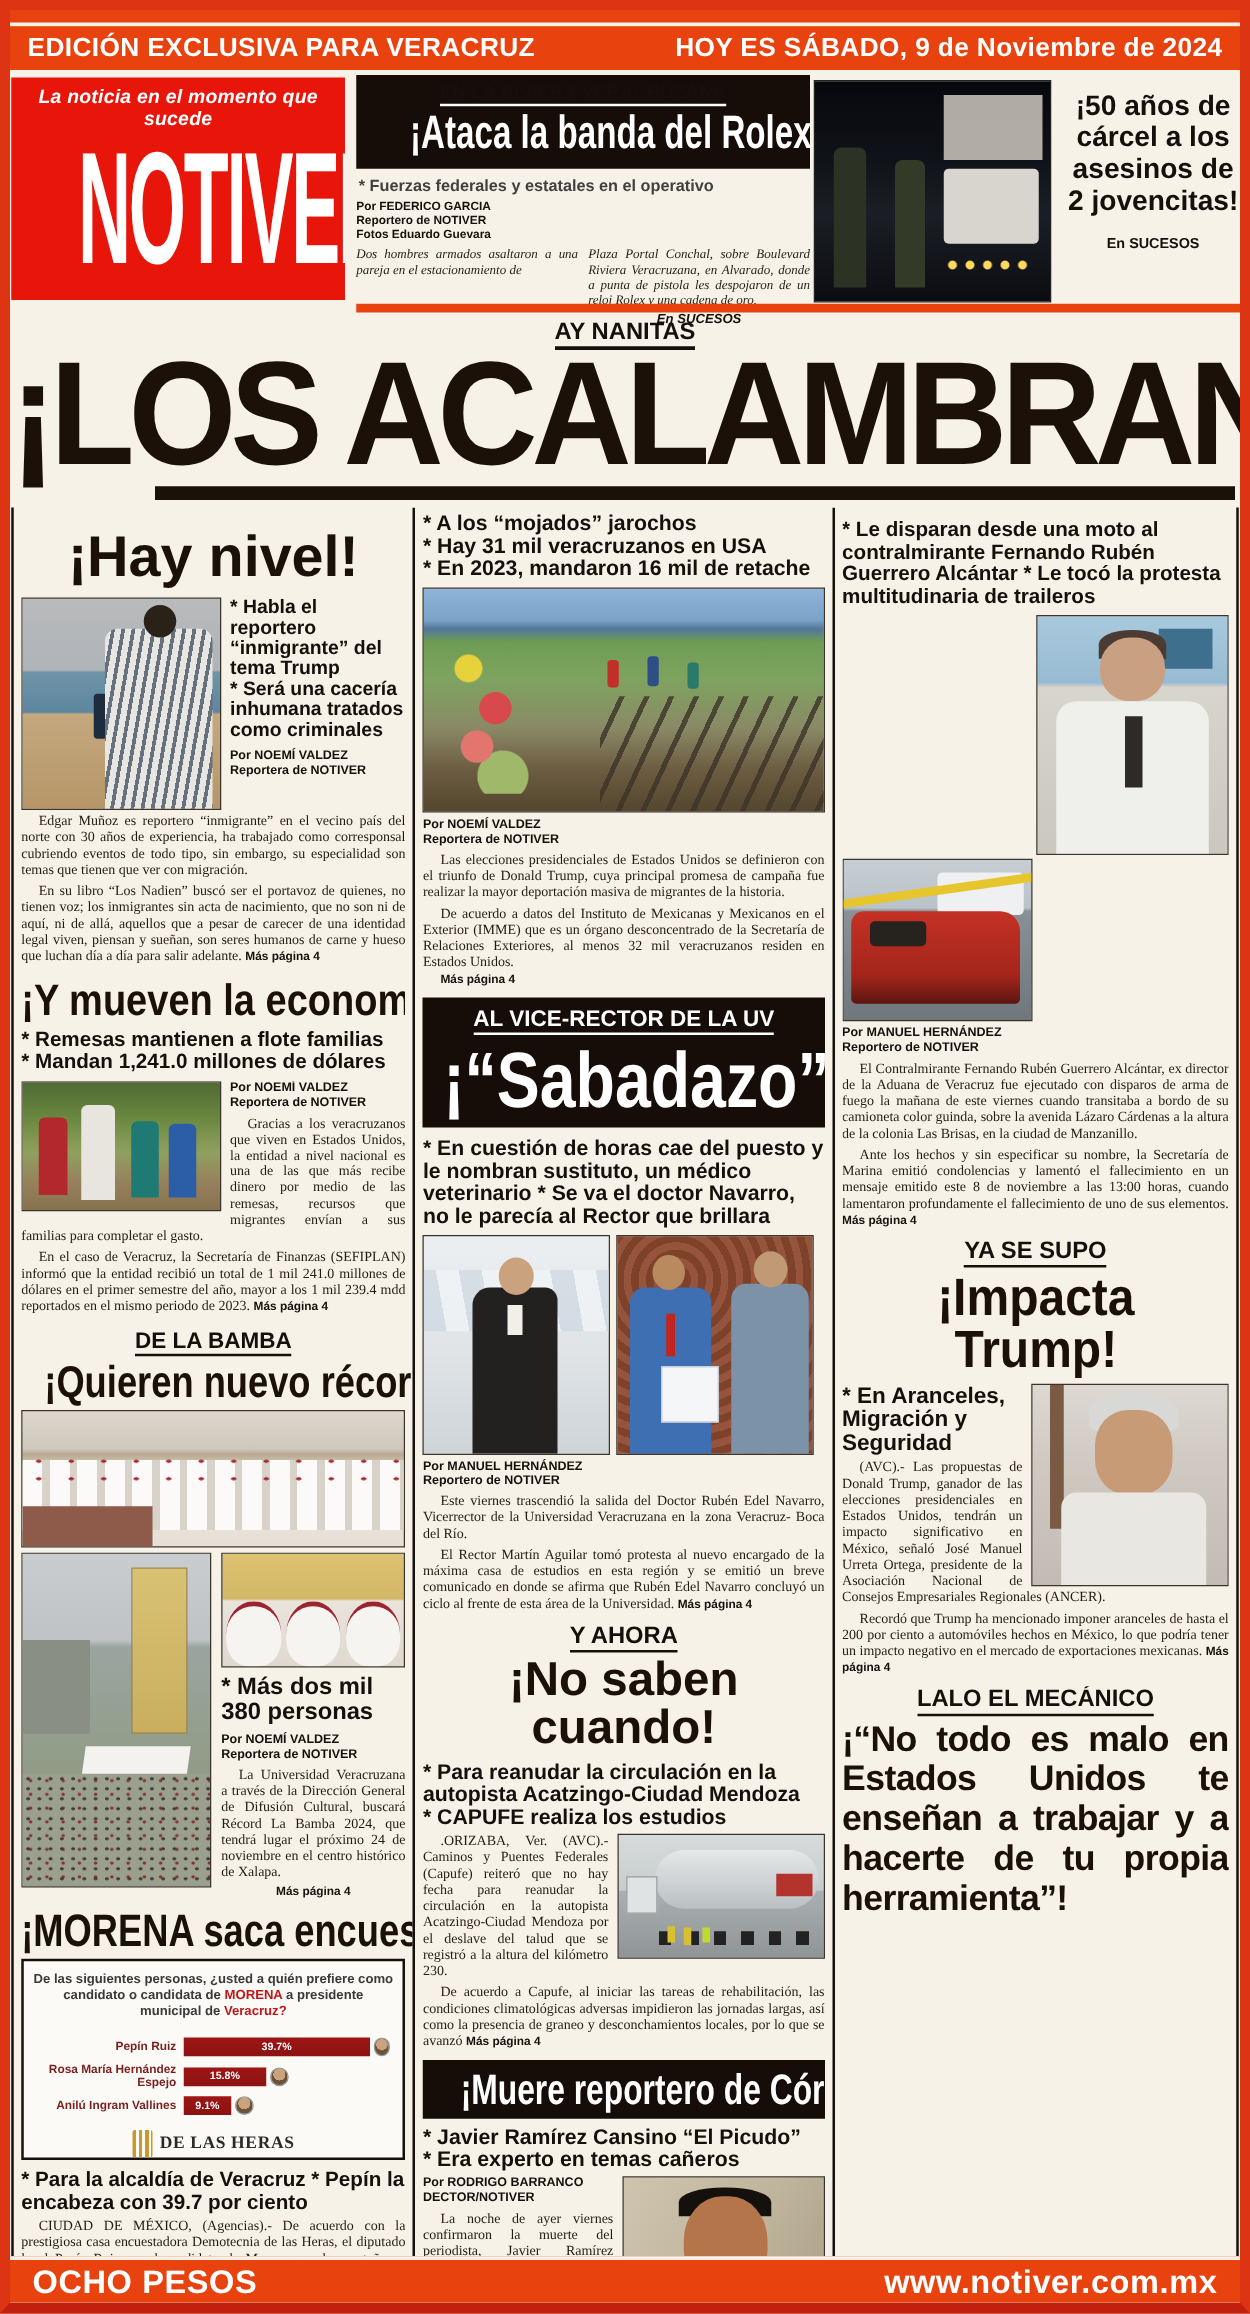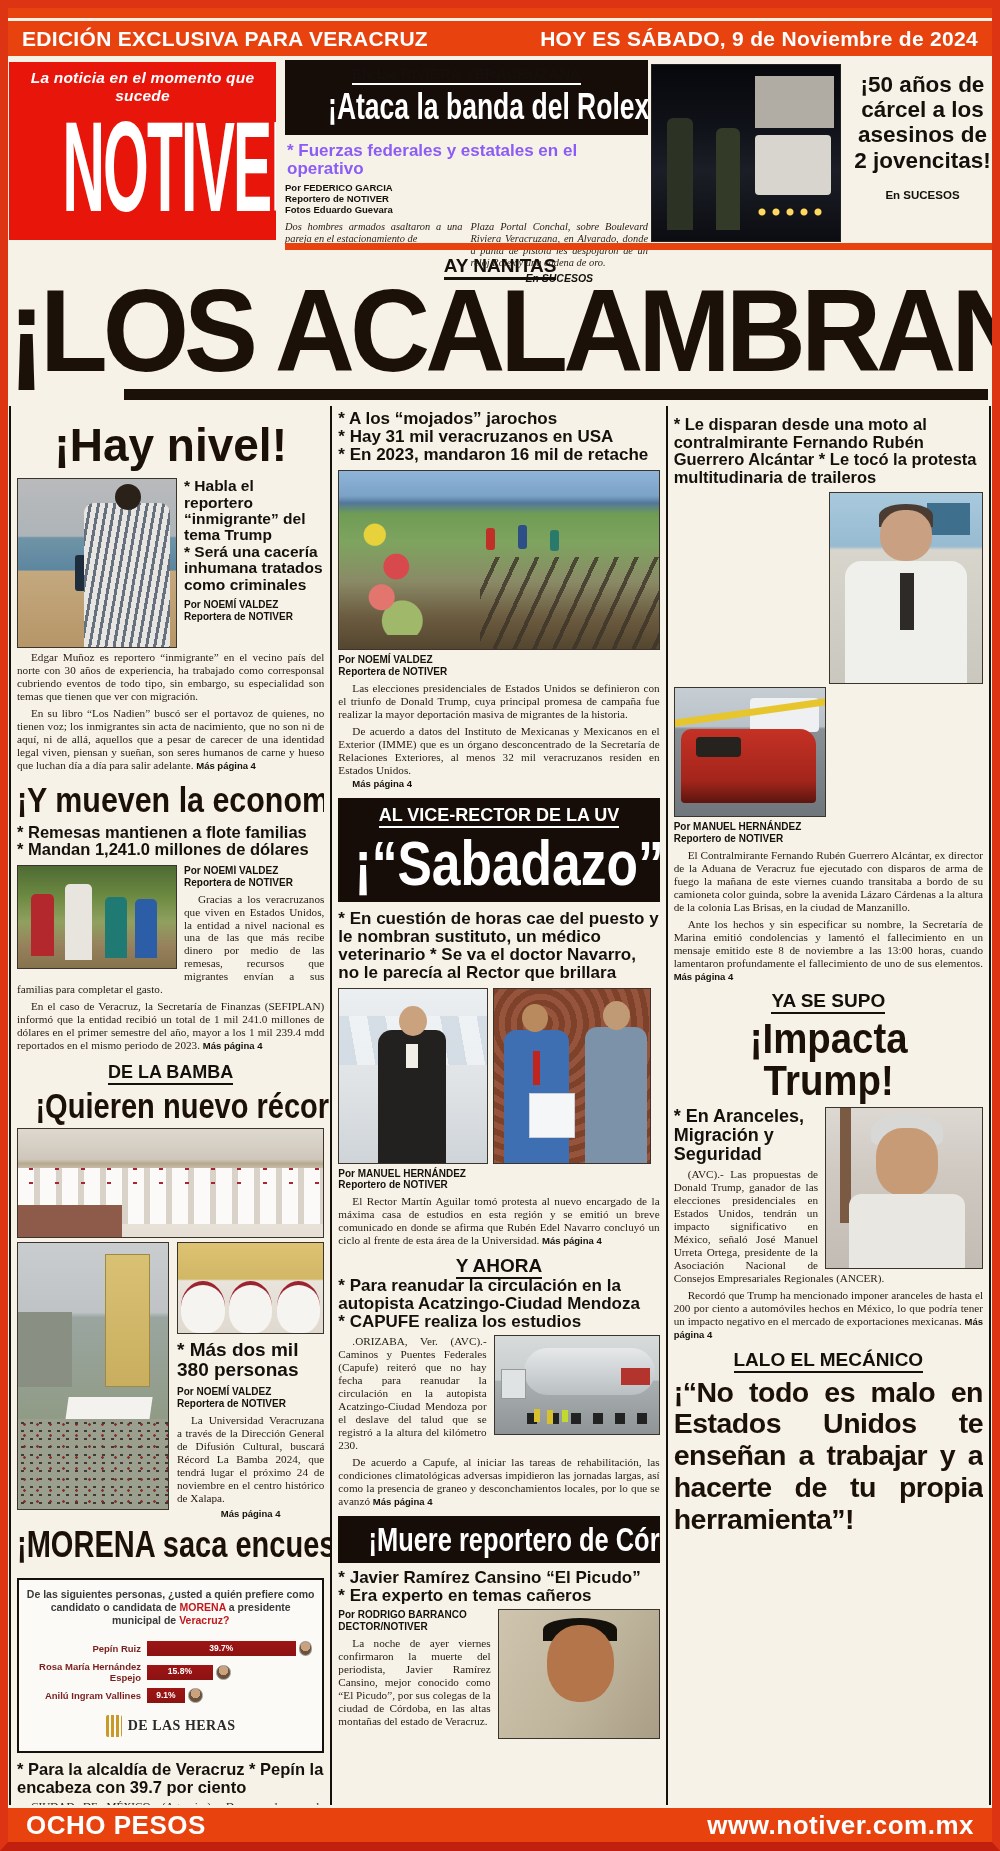"* Fuerzas federales y estatales" .rolex .deck { color: #8b5cf6 -> #404040; font-size: 17px -> 13px }
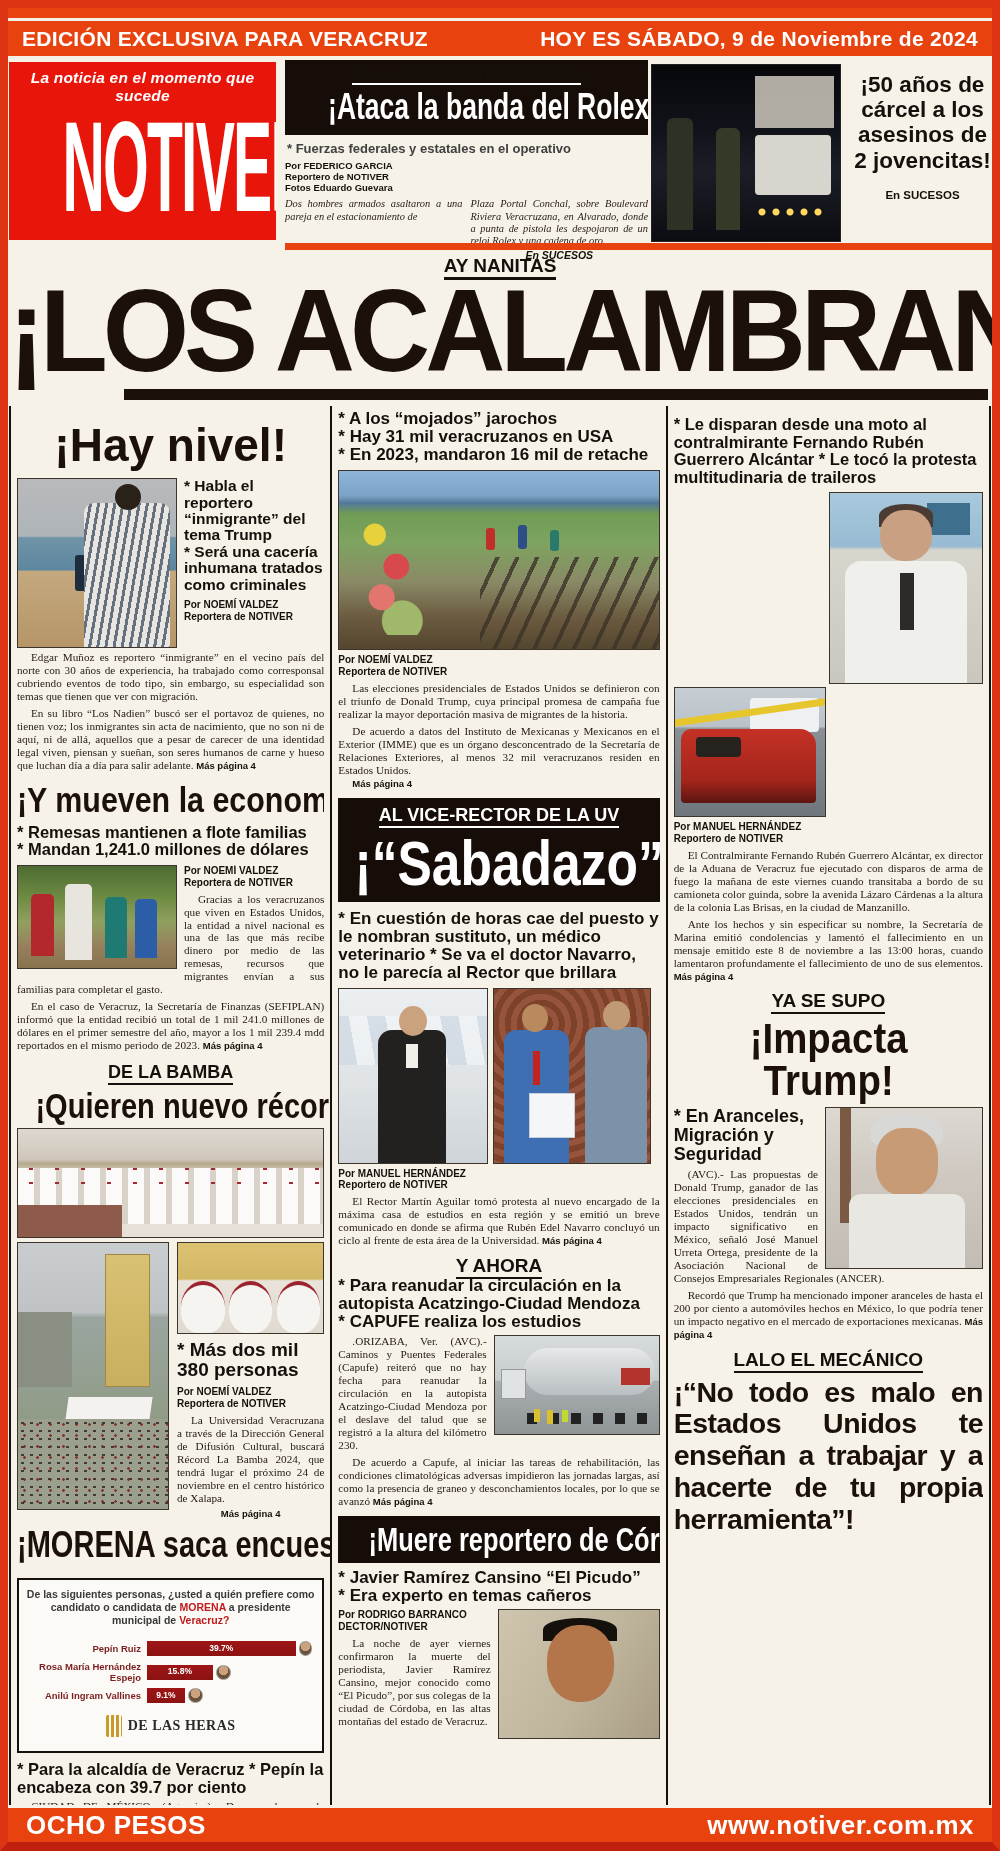"Este viernes trascendió la salida" p.body { html: none -> <p>Este viernes trascendió la salida del Doctor Rubén Edel Navarro, Vicerrector de la Universidad Veracruzana en la zona Veracruz- Boca del Río.</p> }
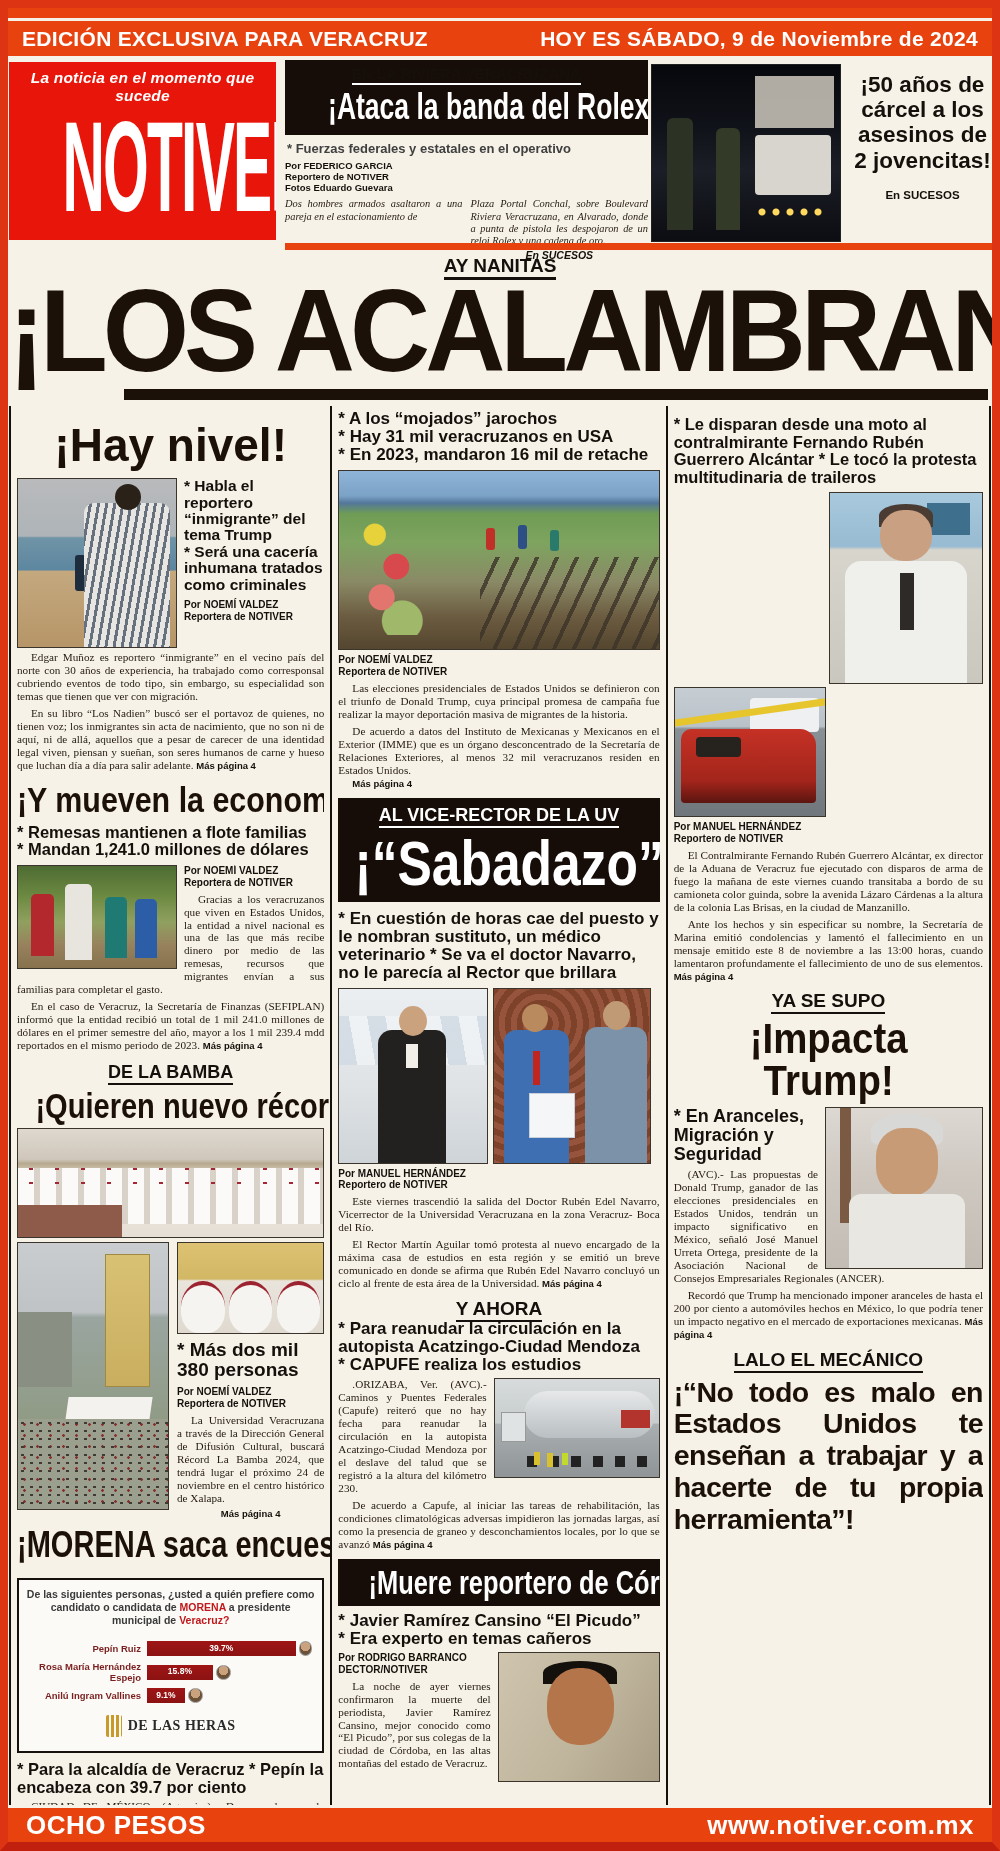"¡No saben cuando!" div.h { html: none -> <div>¡No saben cuando!</div> }
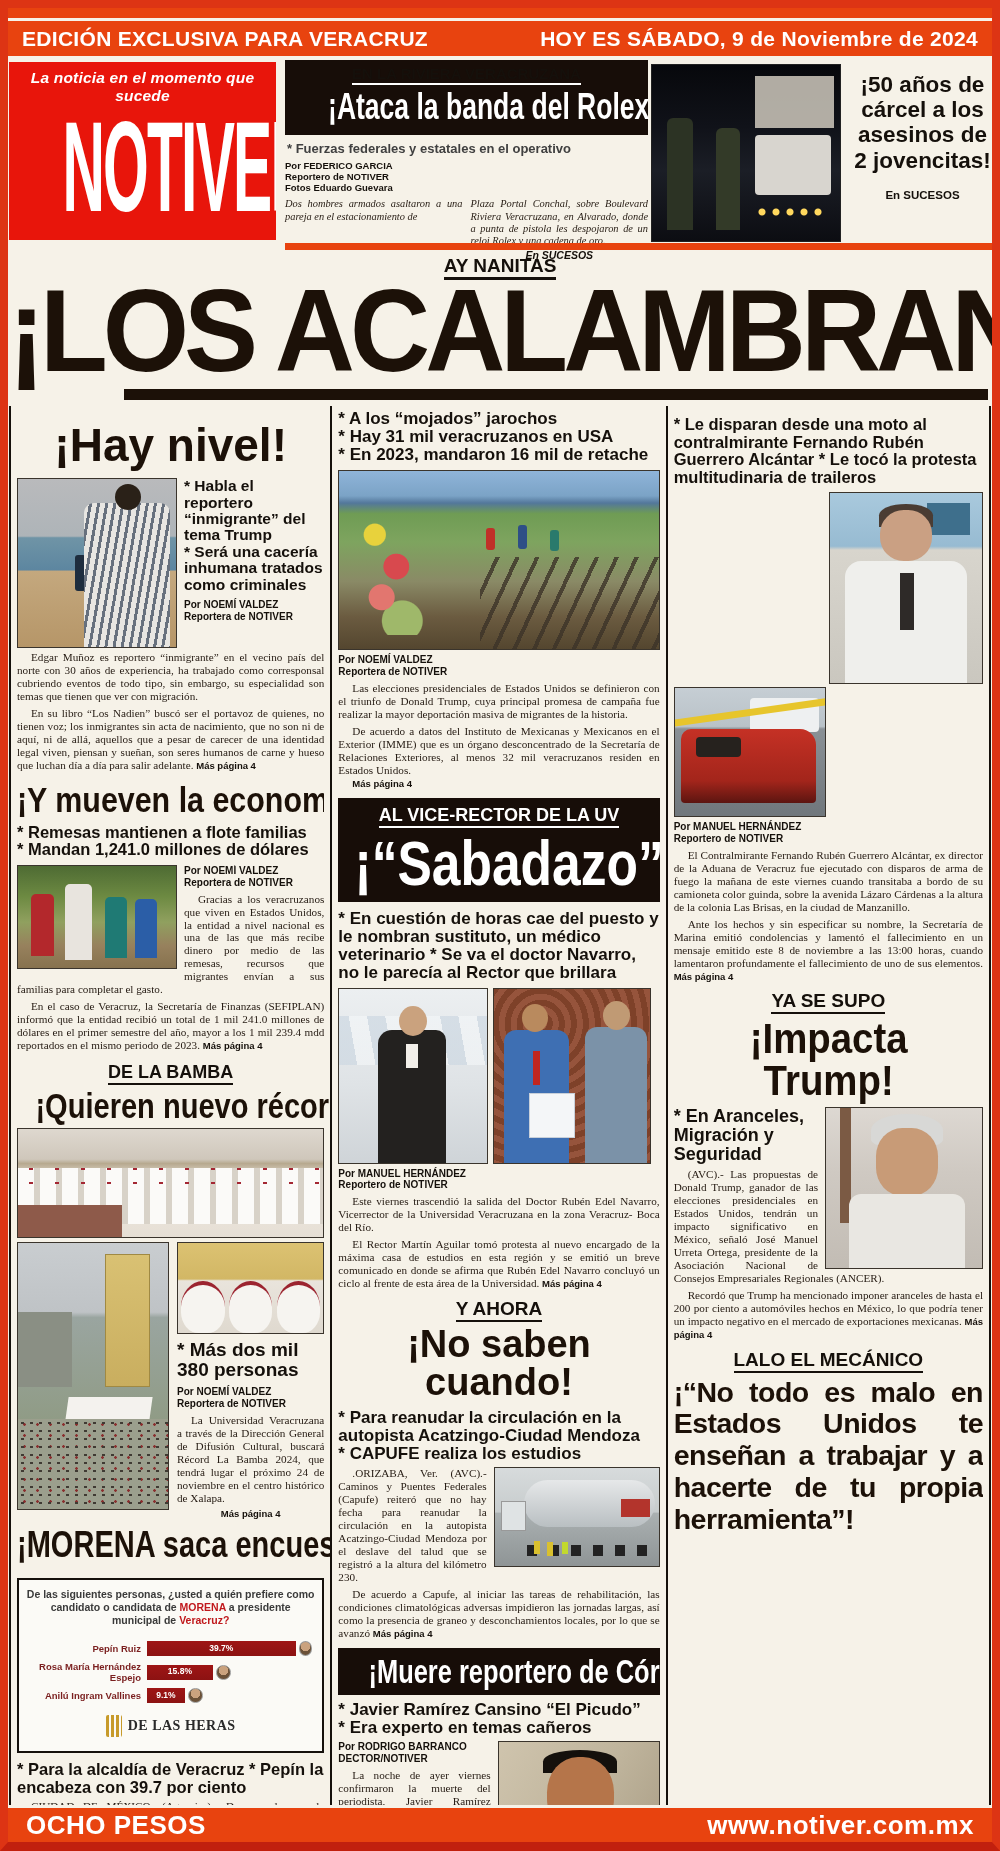"De las siguientes personas, ¿usted" .poll { margin-top: 17px -> 6px; padding: 8px 6px 14px -> 8px 6px 0 }
